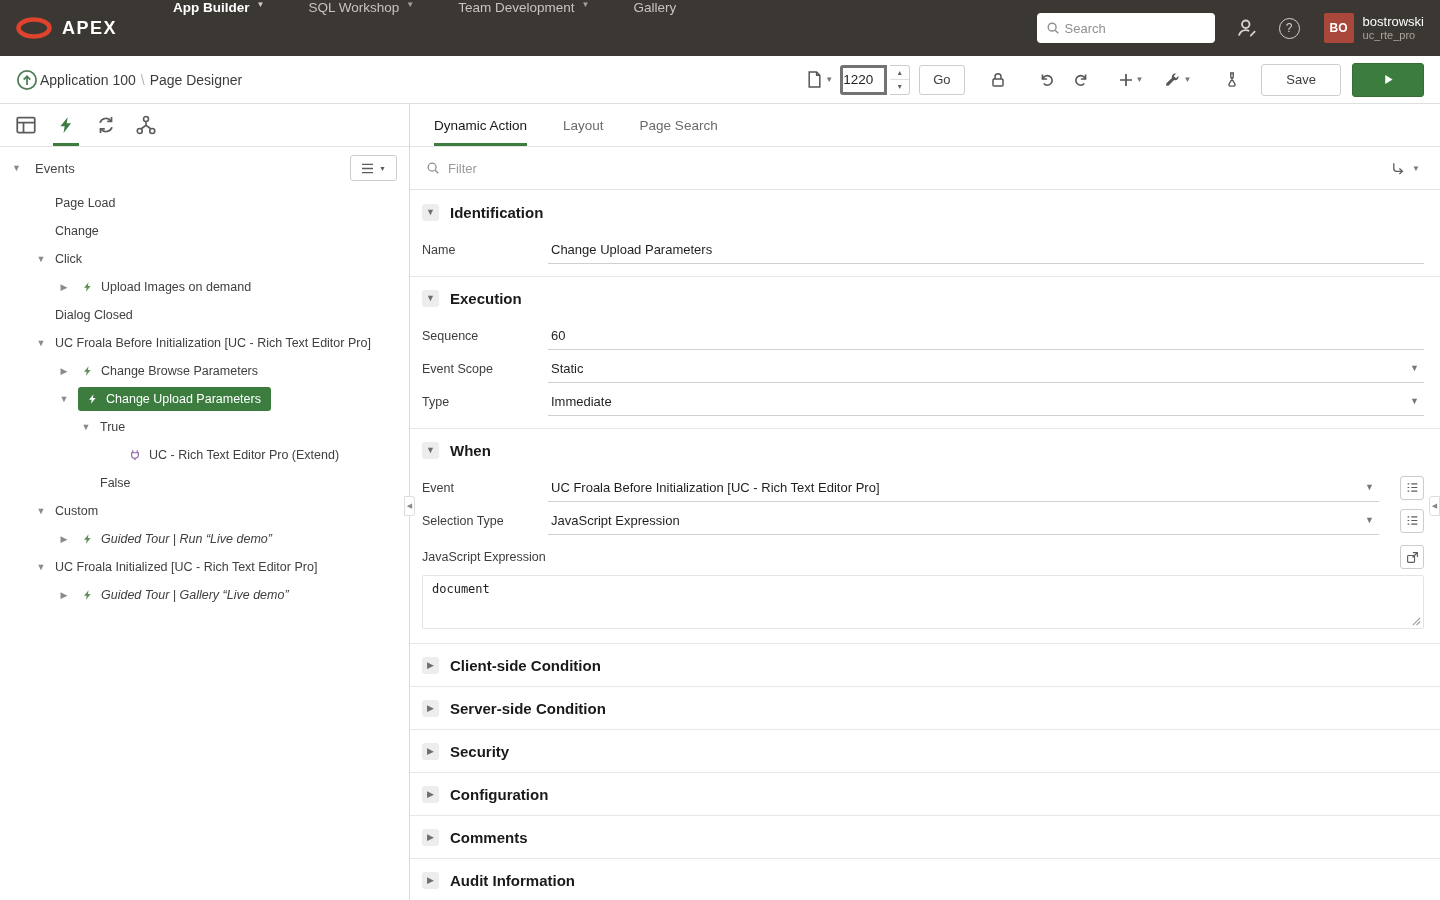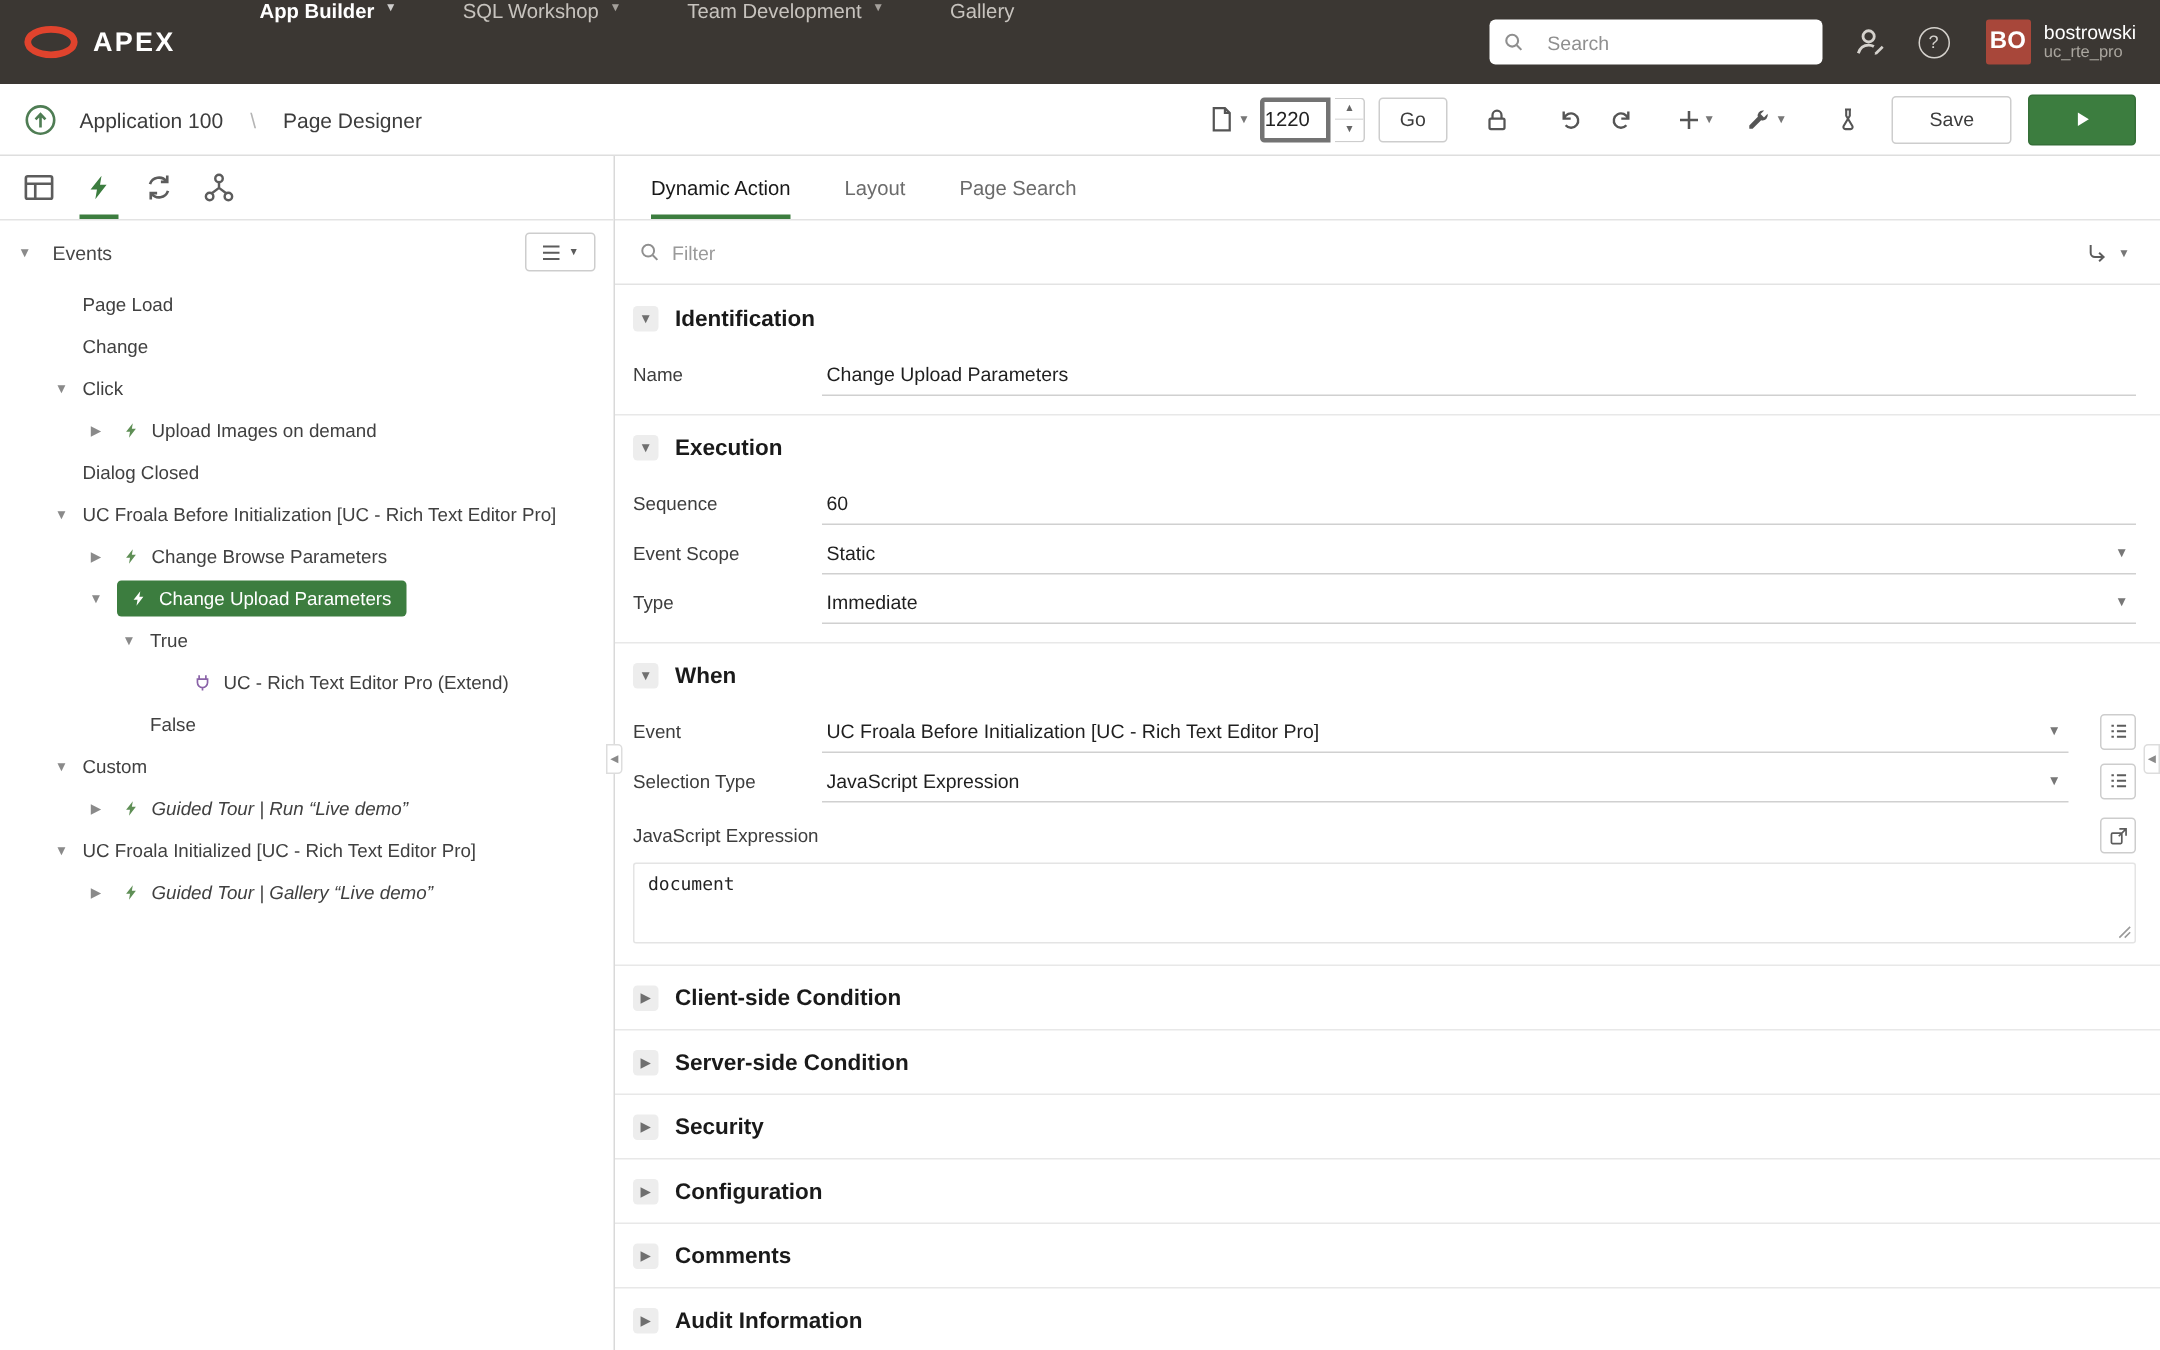"Search" .hdr-search { gap: 16px -> 5px; width: 222px -> 178px }
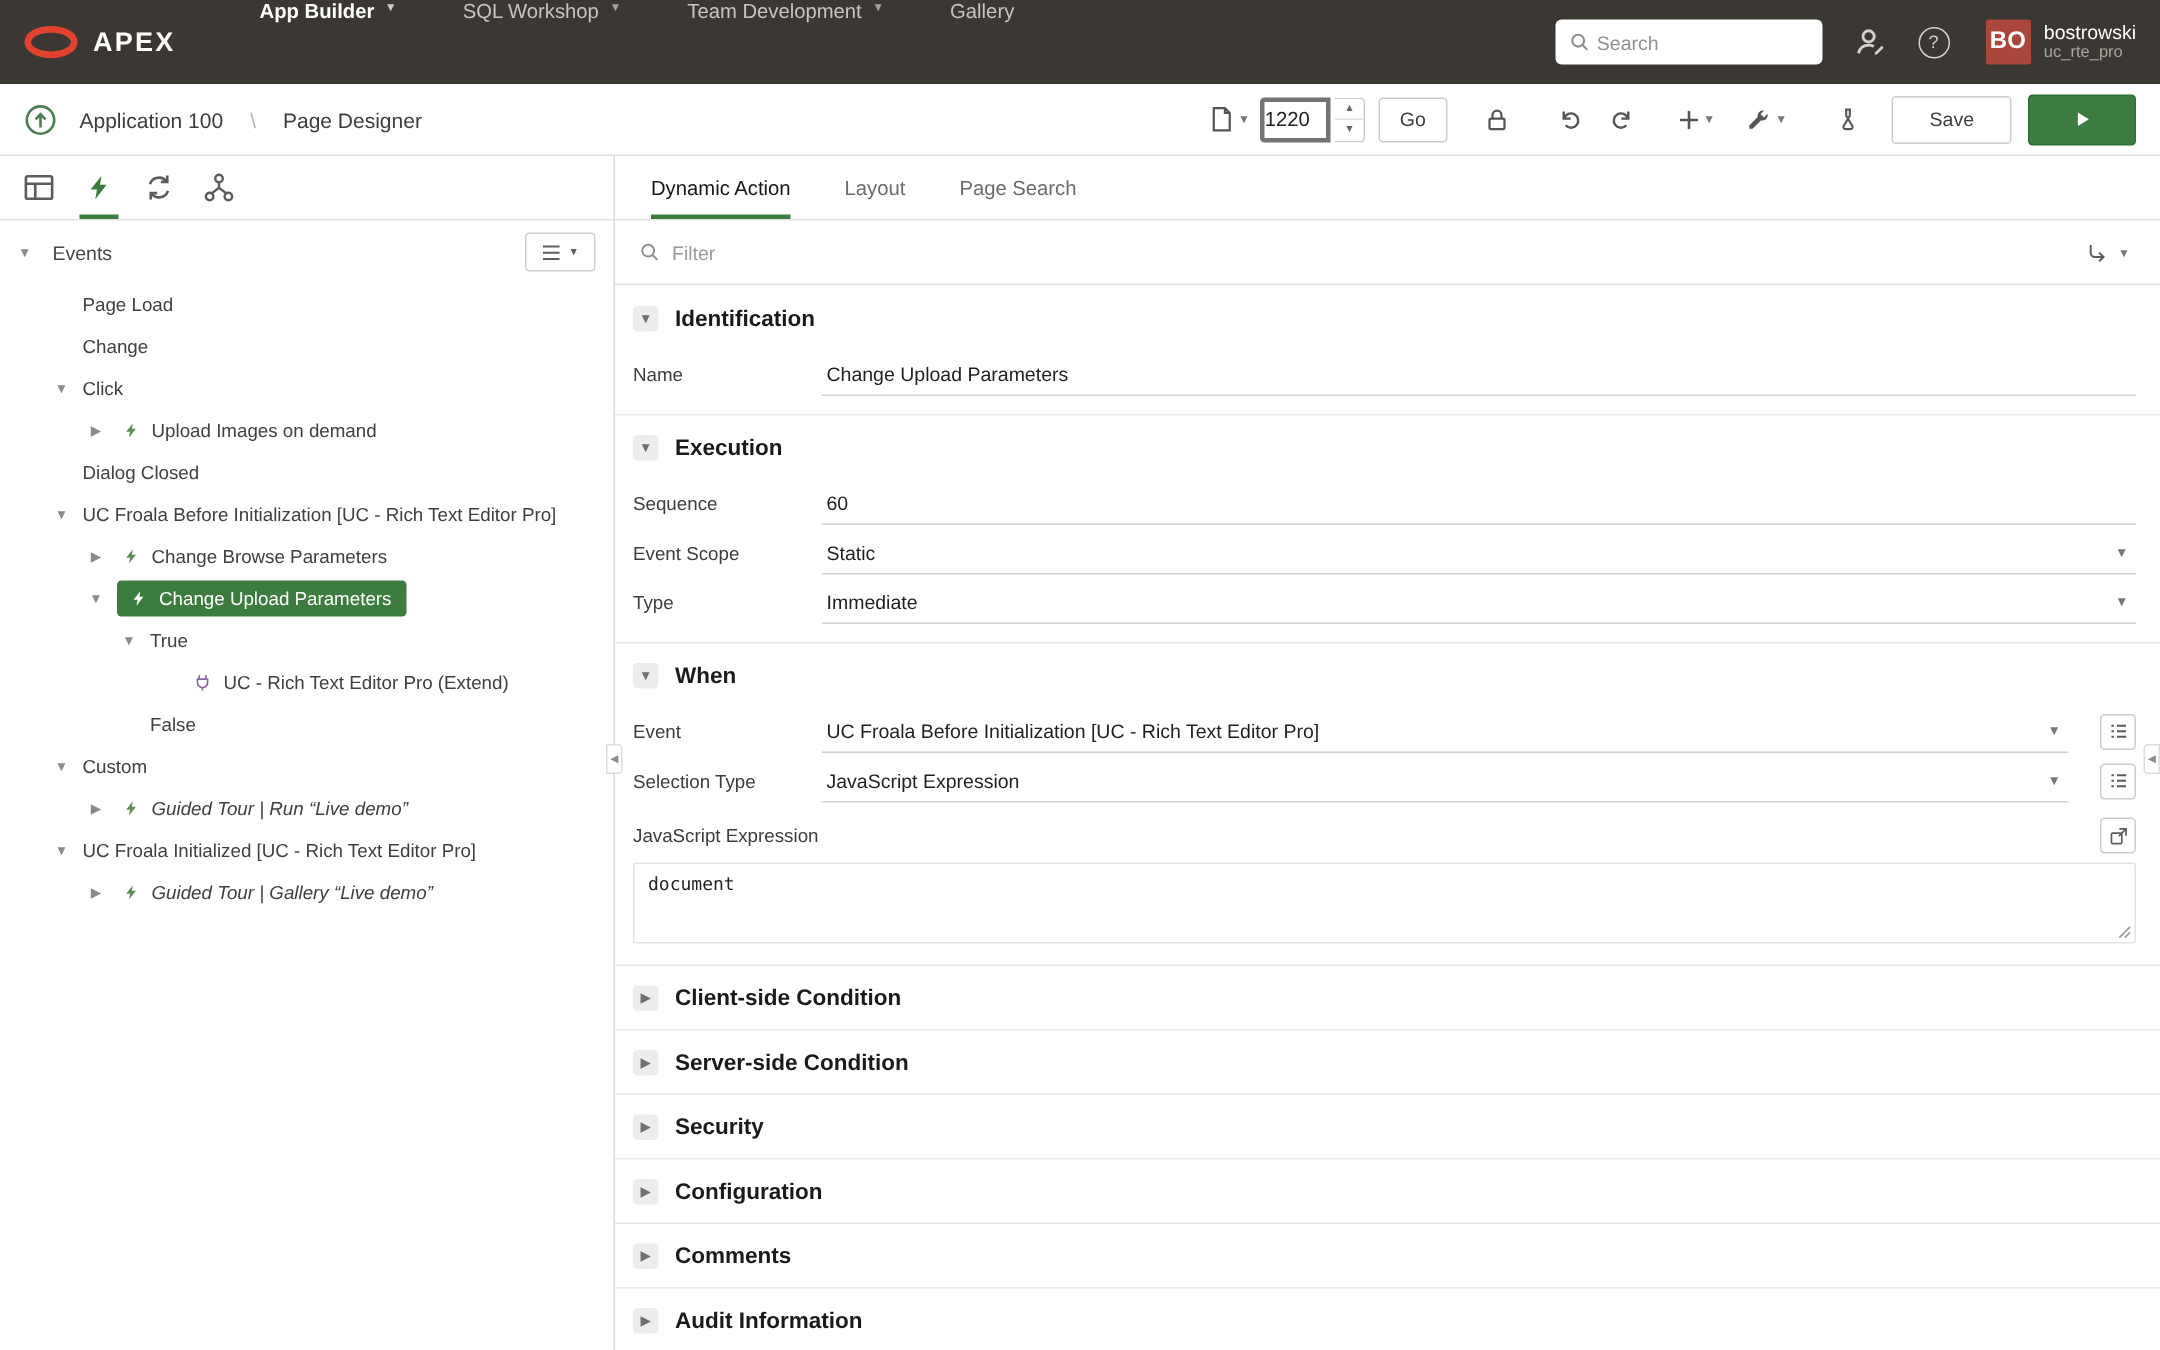"BO" .avatar { font-size: 16px -> 12px }
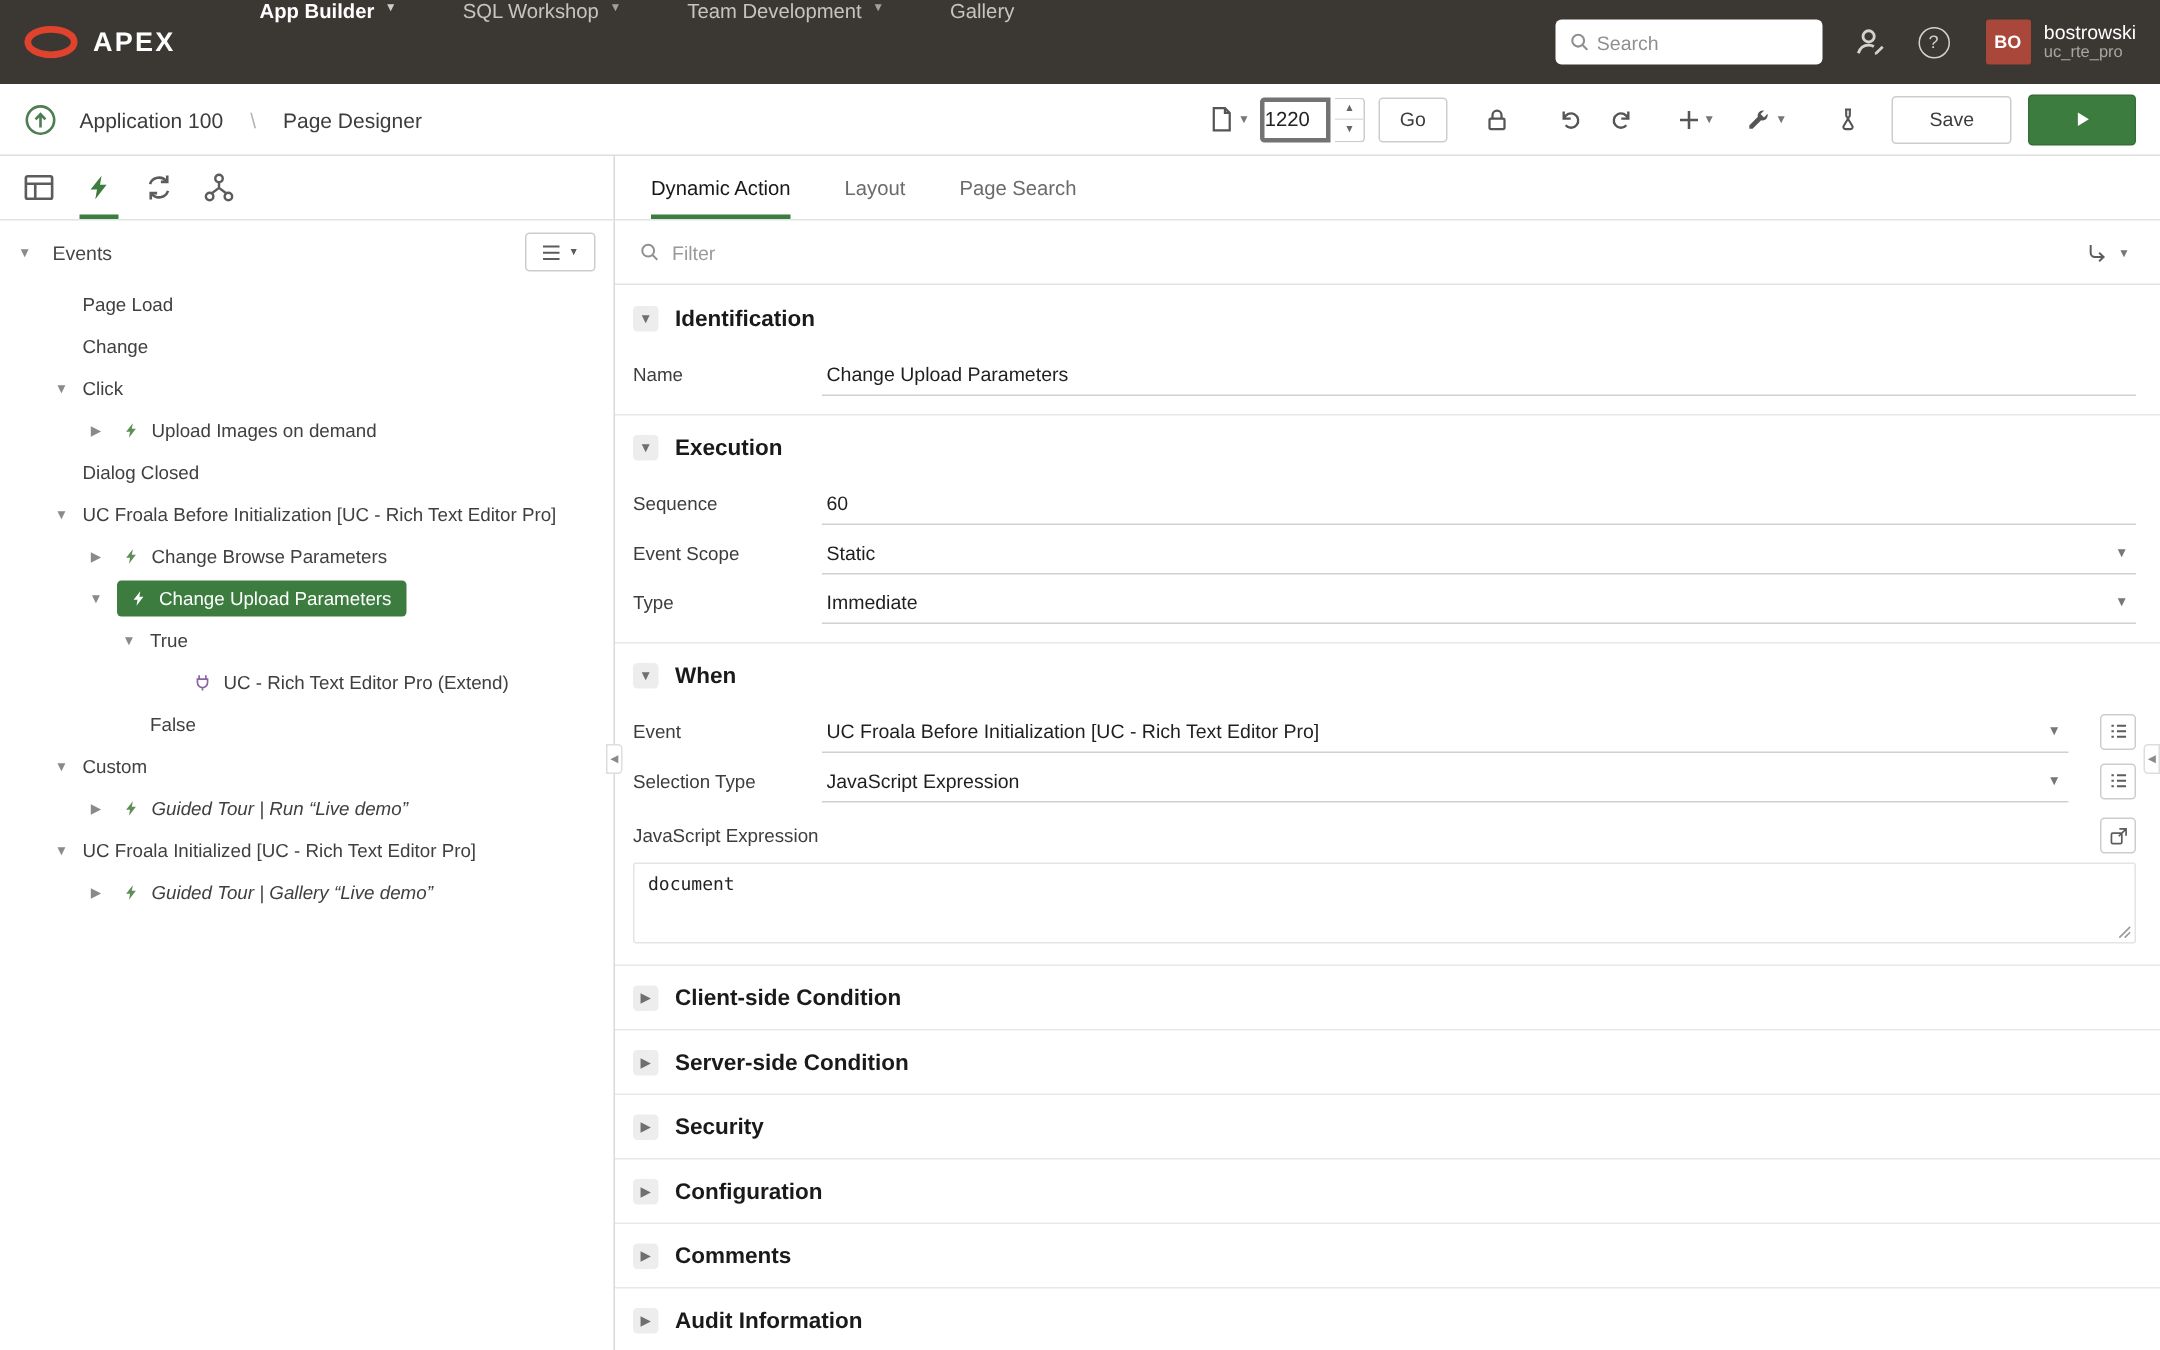"Application 100" .crumb { gap: 15px -> 2px }
